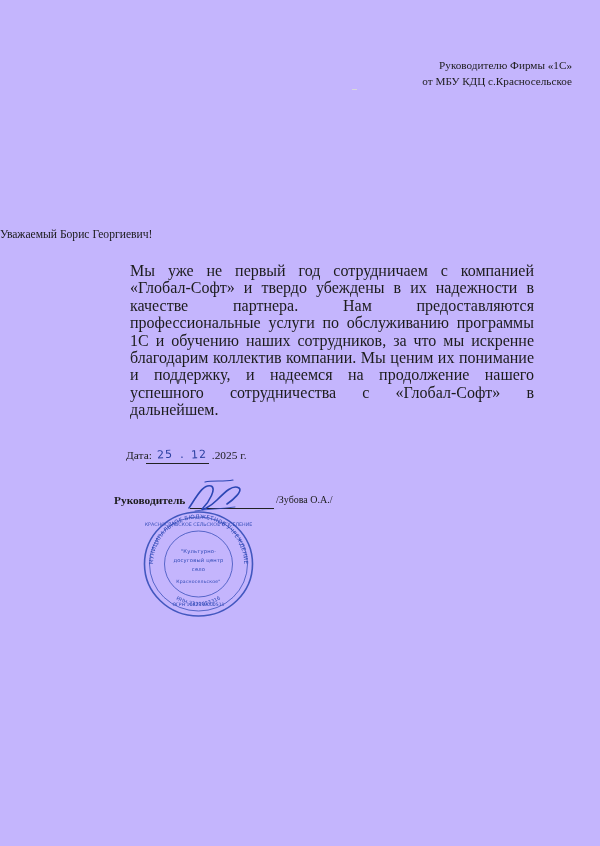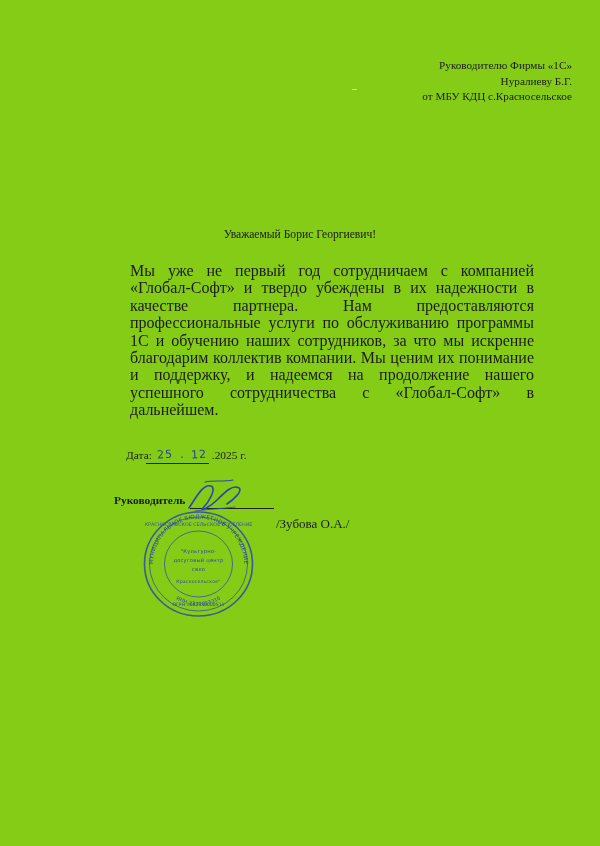"Руководителю Фирмы «1С»" .page { background: #84cc16 -> #c4b5fd }
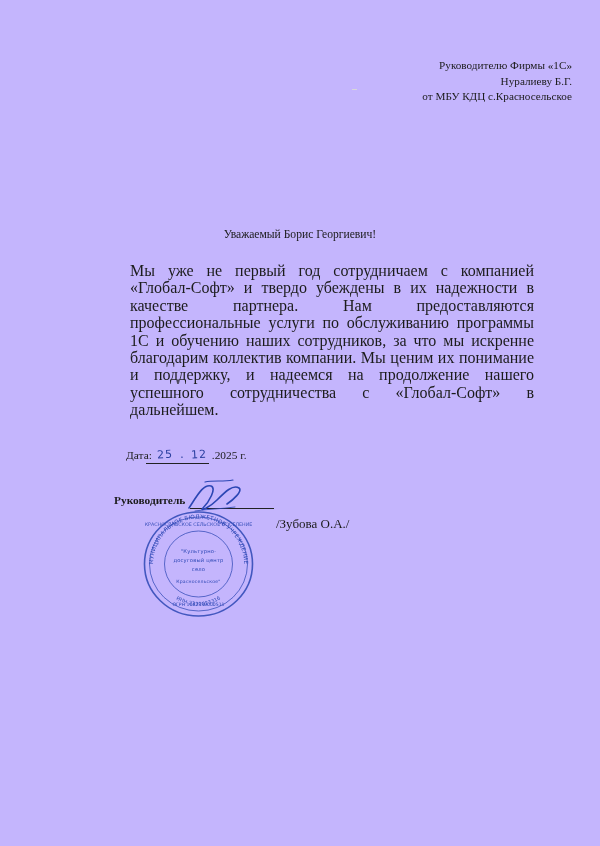"Нуралиеву Б.Г." div { html: <div>Нуралиеву Б.Г.</div> -> none }
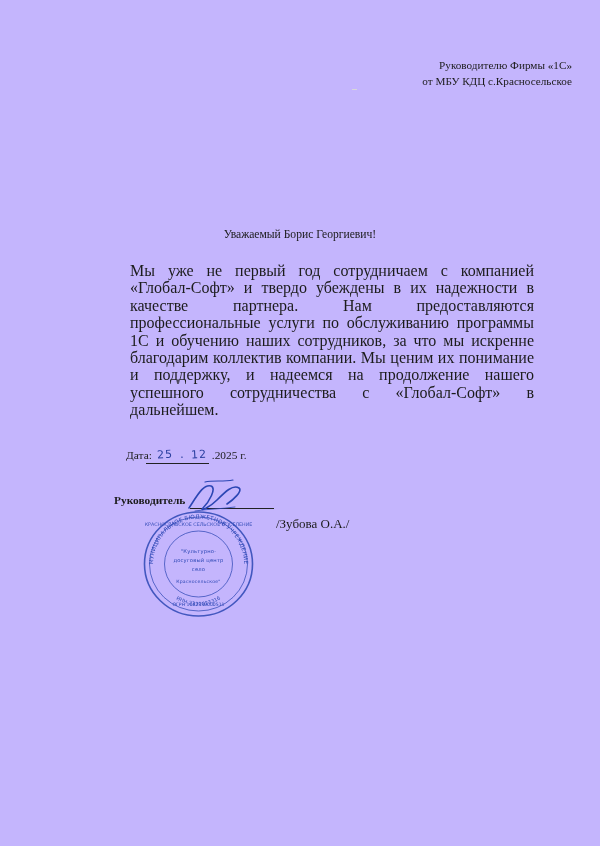"Уважаемый Борис Георгиевич!" .salutation { text-align: center -> none }
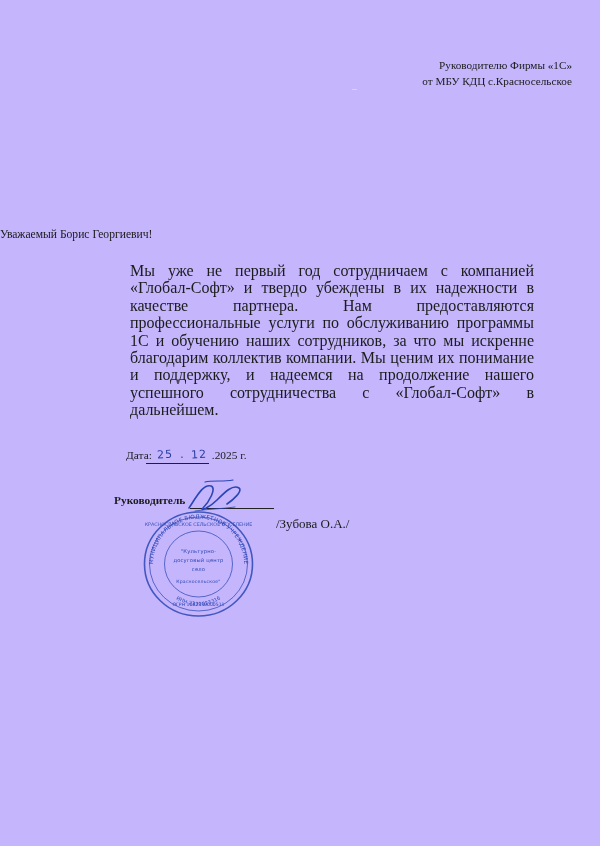"/Зубова О.А./" .sign-name { font-size: 13px -> 10px; top: 516px -> 494px }
